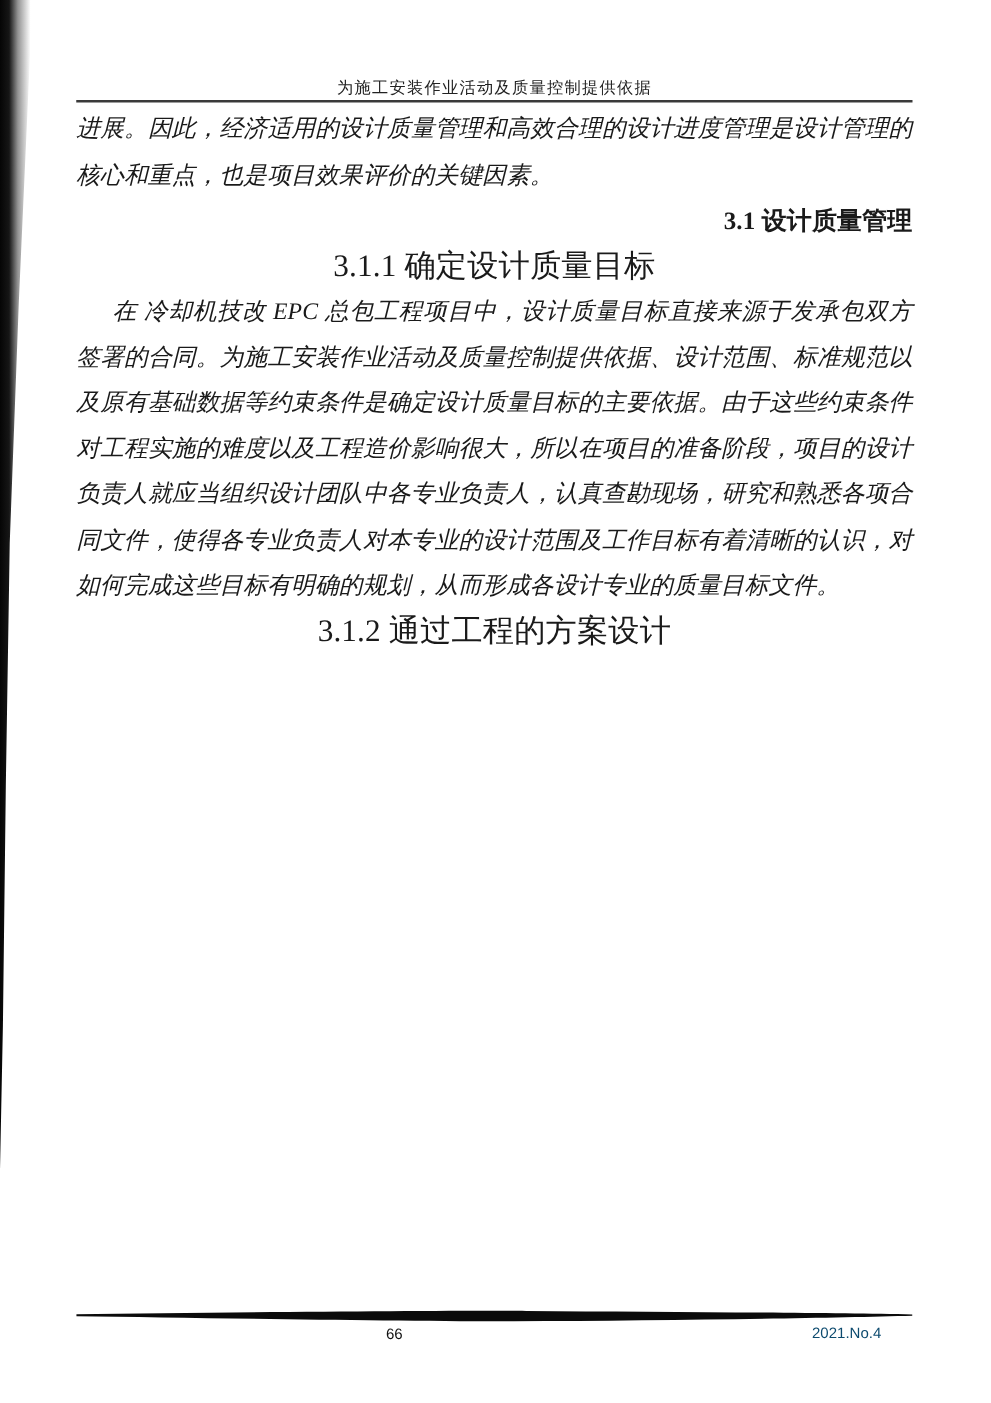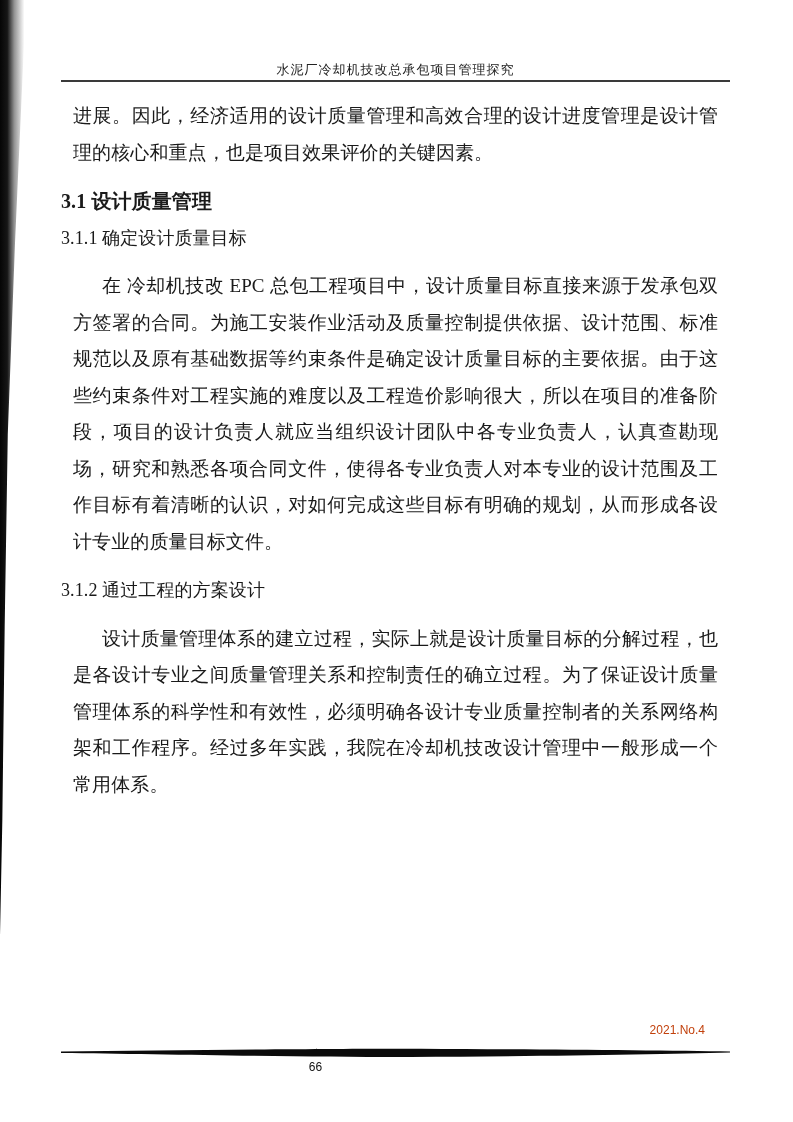"水泥厂冷却机技改总承包项目管理探究" div.running-head { text: 水泥厂冷却机技改总承包项目管理探究 -> 为施工安装作业活动及质量控制提供依据 }
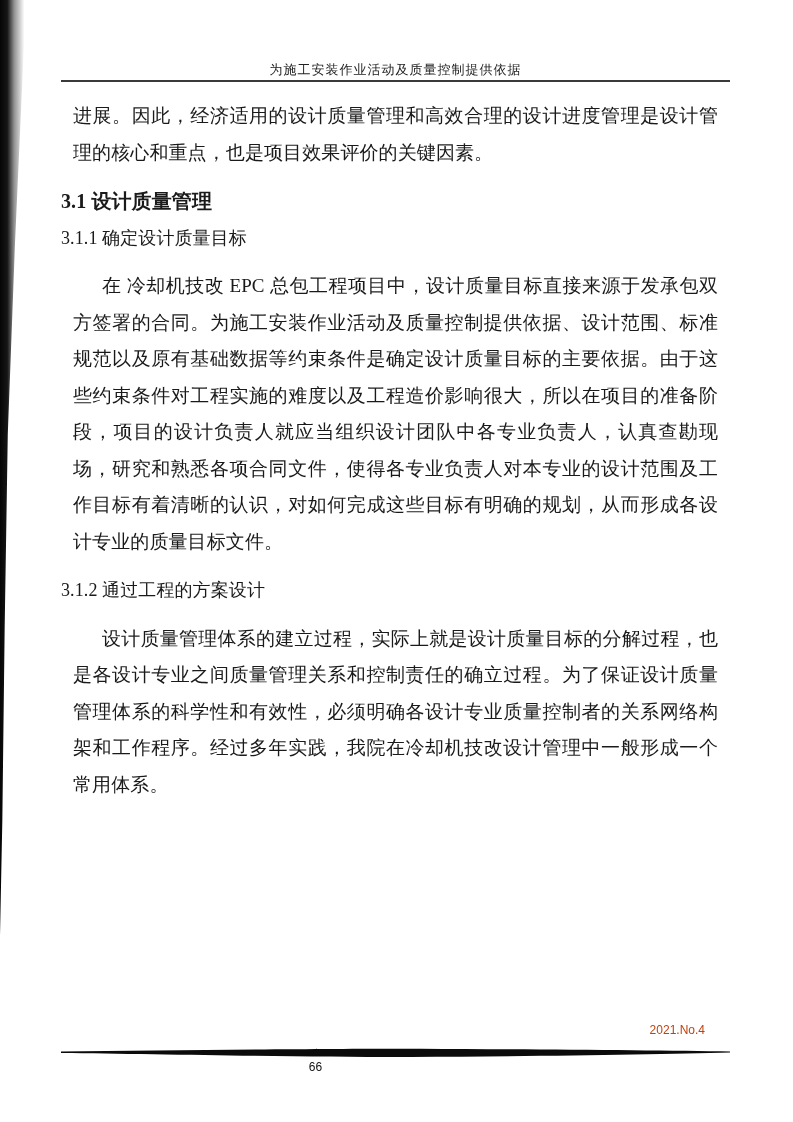"进展。因此，经济适用的设计质量管理和高效合理的设计进度管理是设计管理的核心和重点" .content p { font-style: none -> italic; margin: 12px -> 0 }
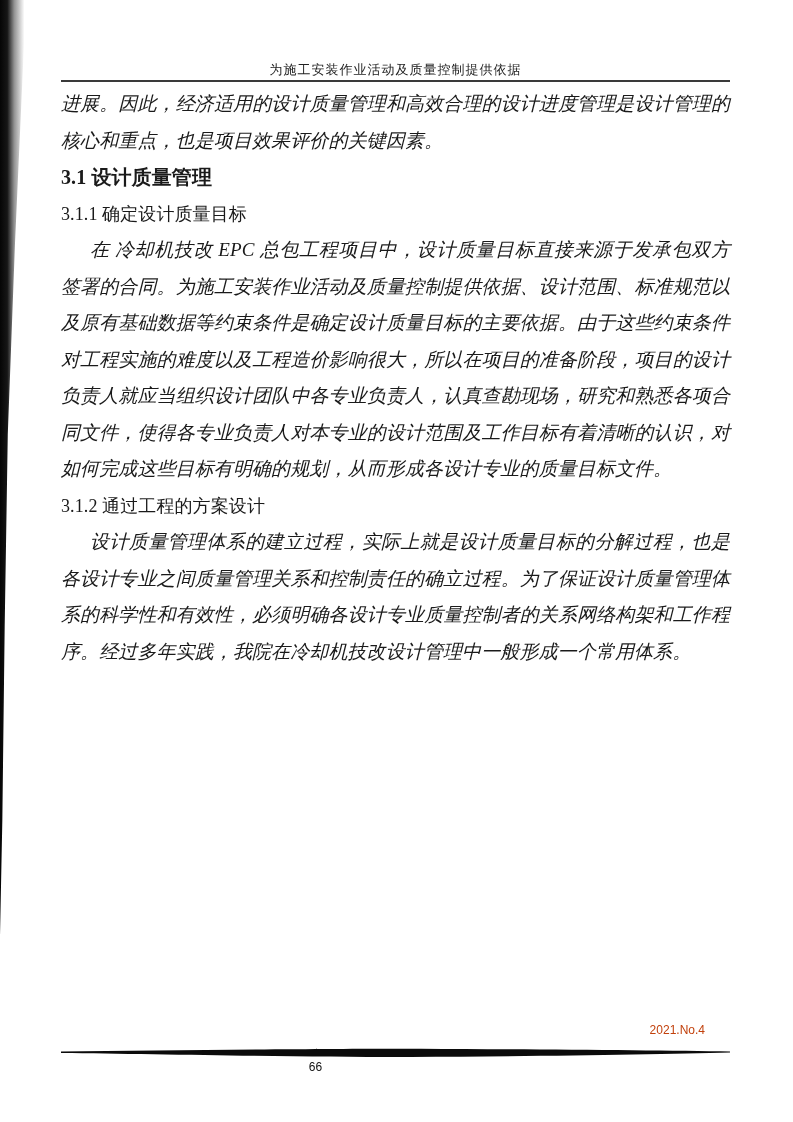"3.1 设计质量管理" .content h2 { text-align: left -> right }
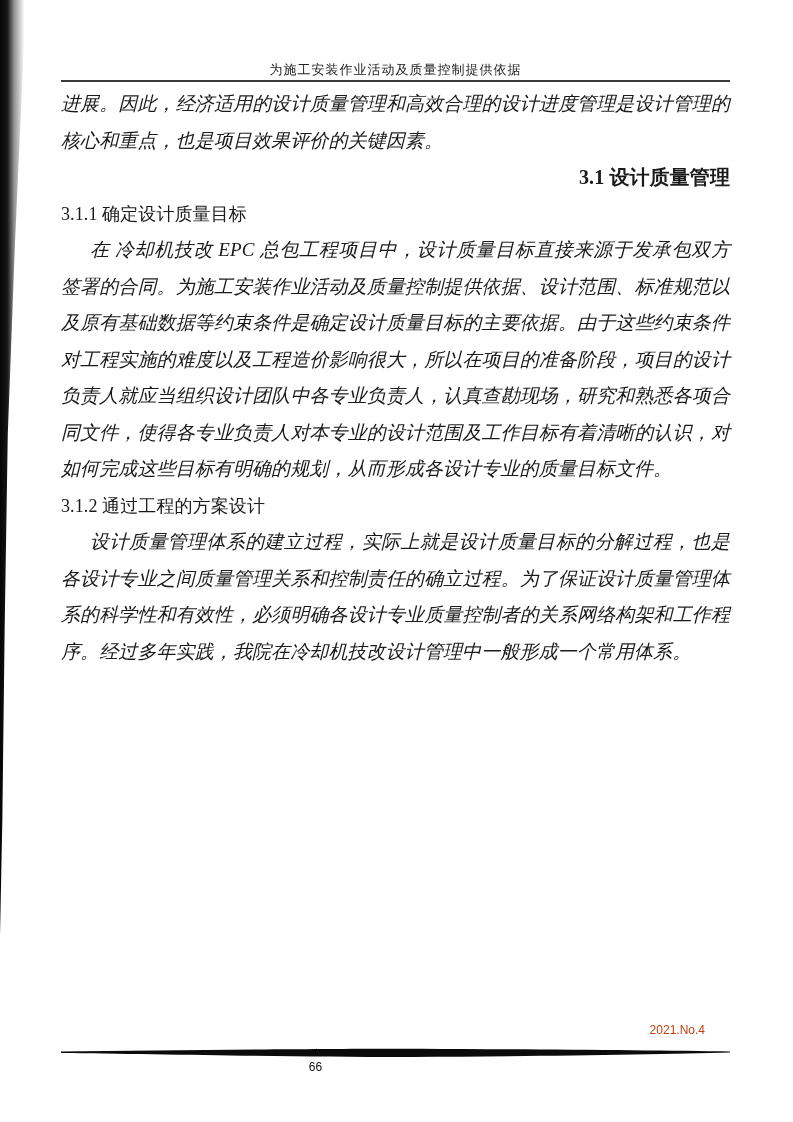"3.1.1 确定设计质量目标" .content h3 { font-size: 18px -> 25px; text-align: left -> center }
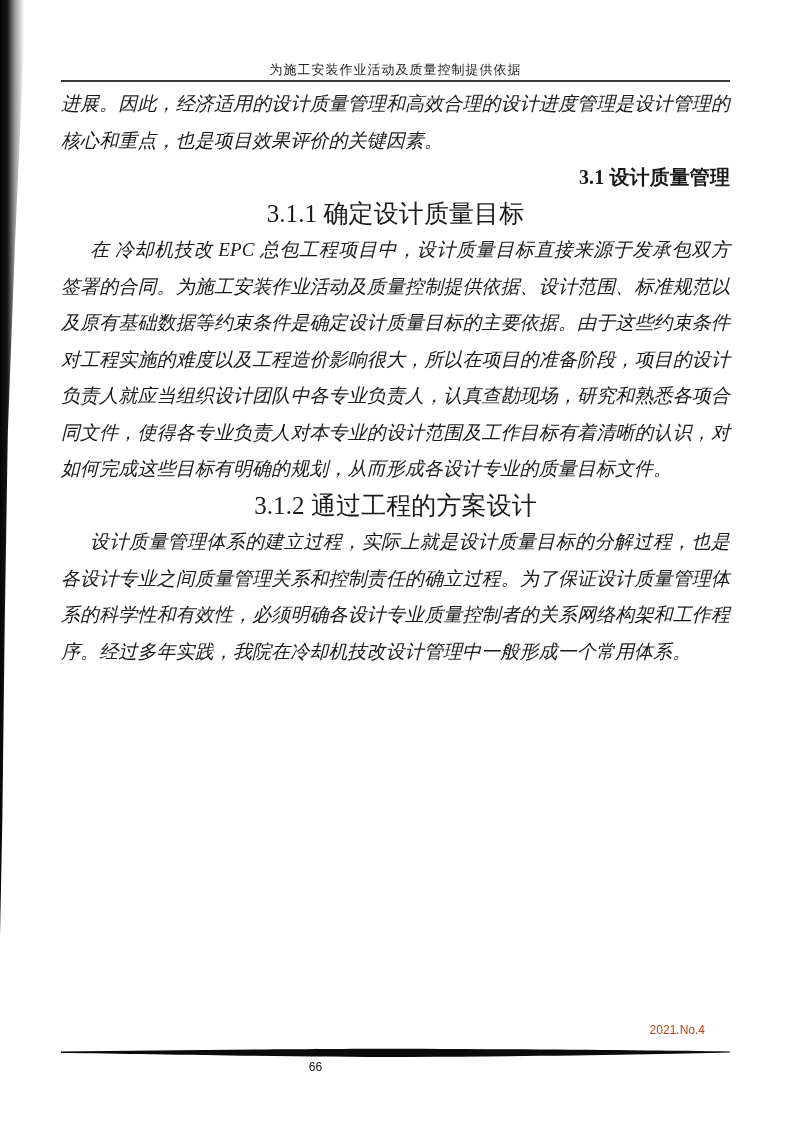"设计质量管理体系的建立过程，实际上就是设计质量目标的分解过程，也是各设计专业之间" p.indent { html: <p>设计质量管理体系的建立过程，实际上就是设计质量目标的分解过程，也是各设计专业之间质量管理关系和控制责任的确立过程。为了保证设计质量管理体系的科学性和有效性，必须明确各设计专业质量控制者的关系网络构架和工作程序。经过多年实践，我院在冷却机技改设计管理中一般形成一个常用体系。</p> -> none }
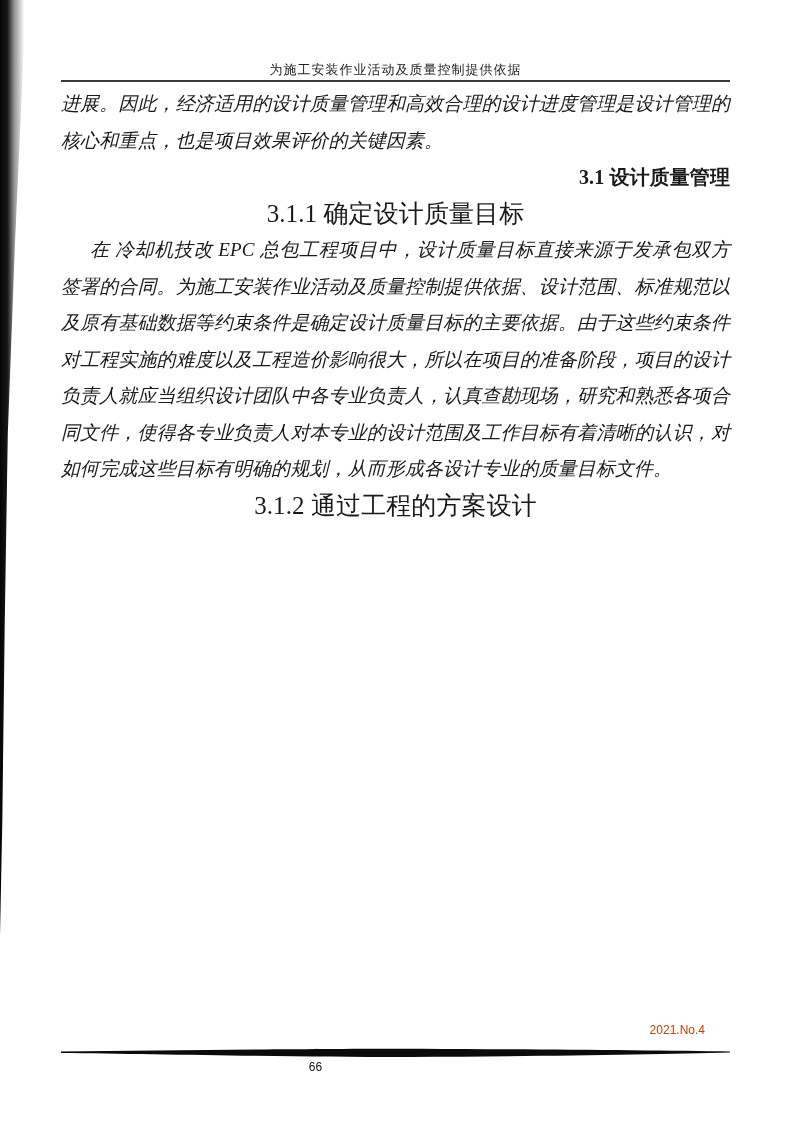"2021.No.4" .footer-issue { color: #c2410c -> #0c4a6e; top: 1023px -> 1059px }
